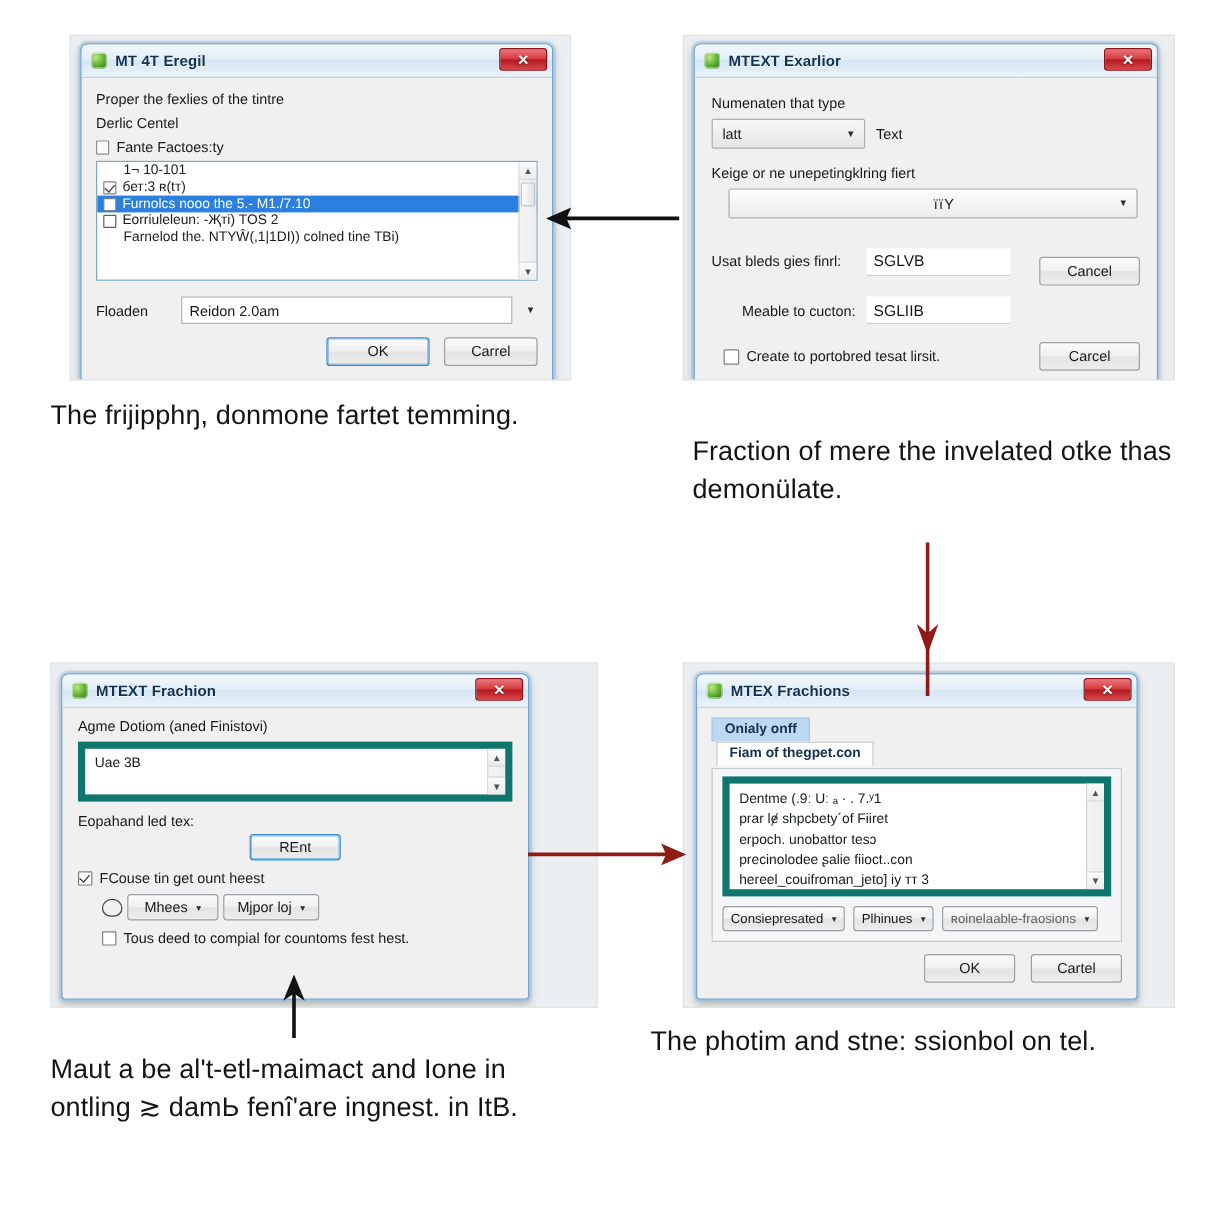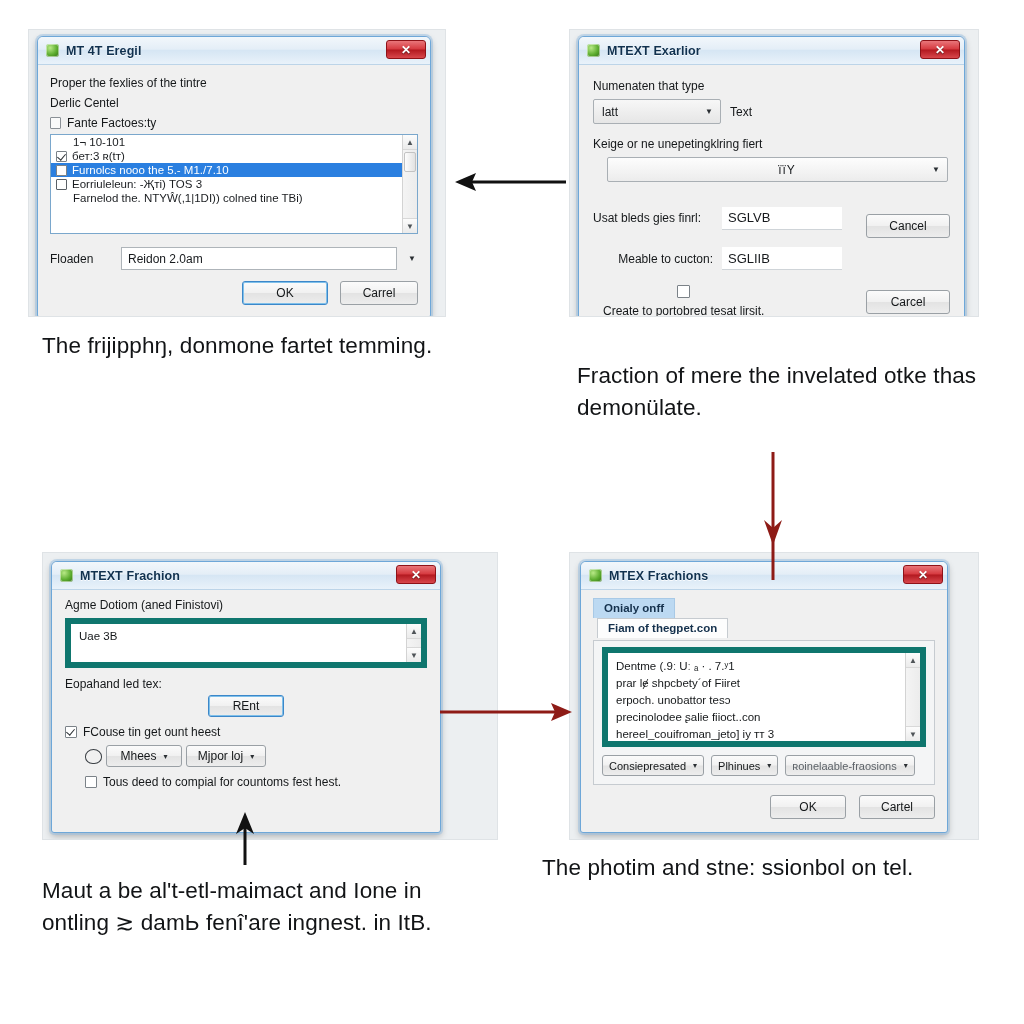"MT 4T Eregil" div.shot { left: 28px -> 58px }
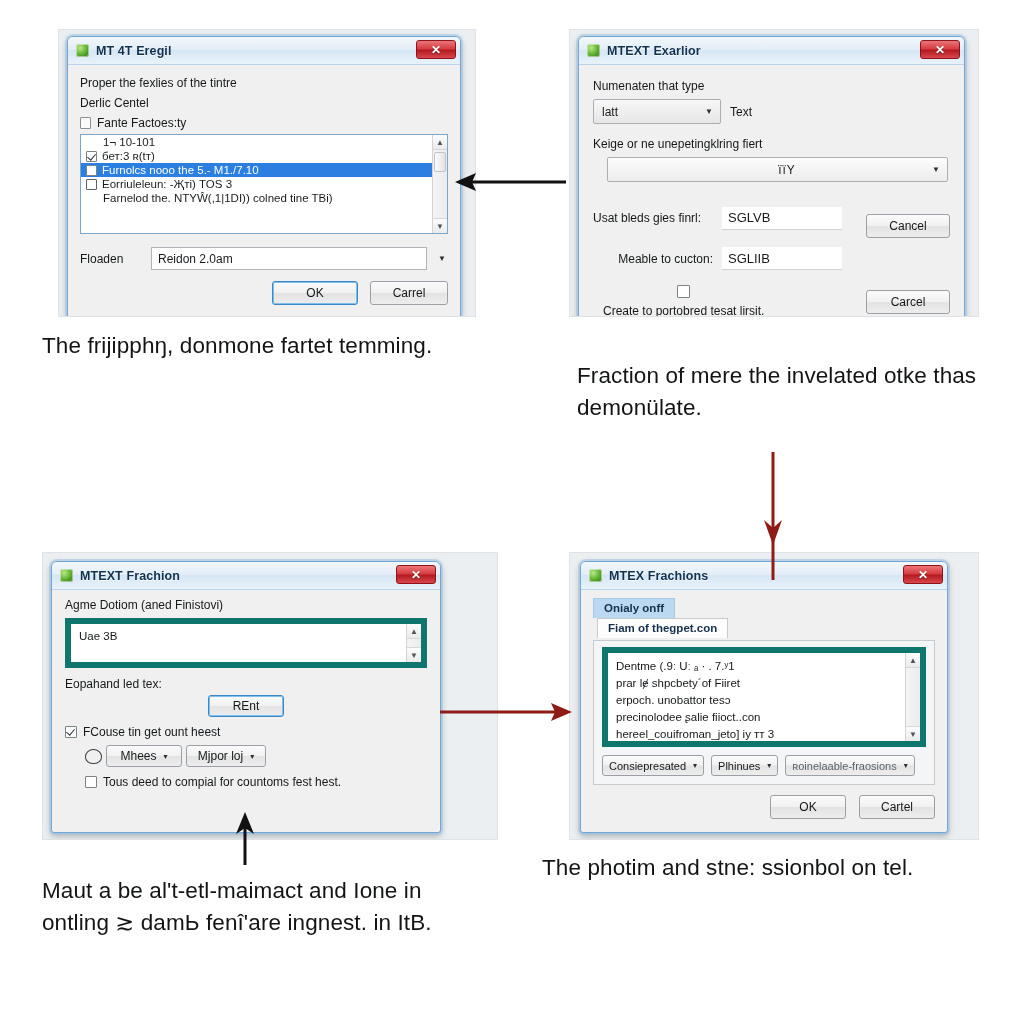"Eorriuleleun: -Җті) TOS 3" span { text: 3 -> 2 }
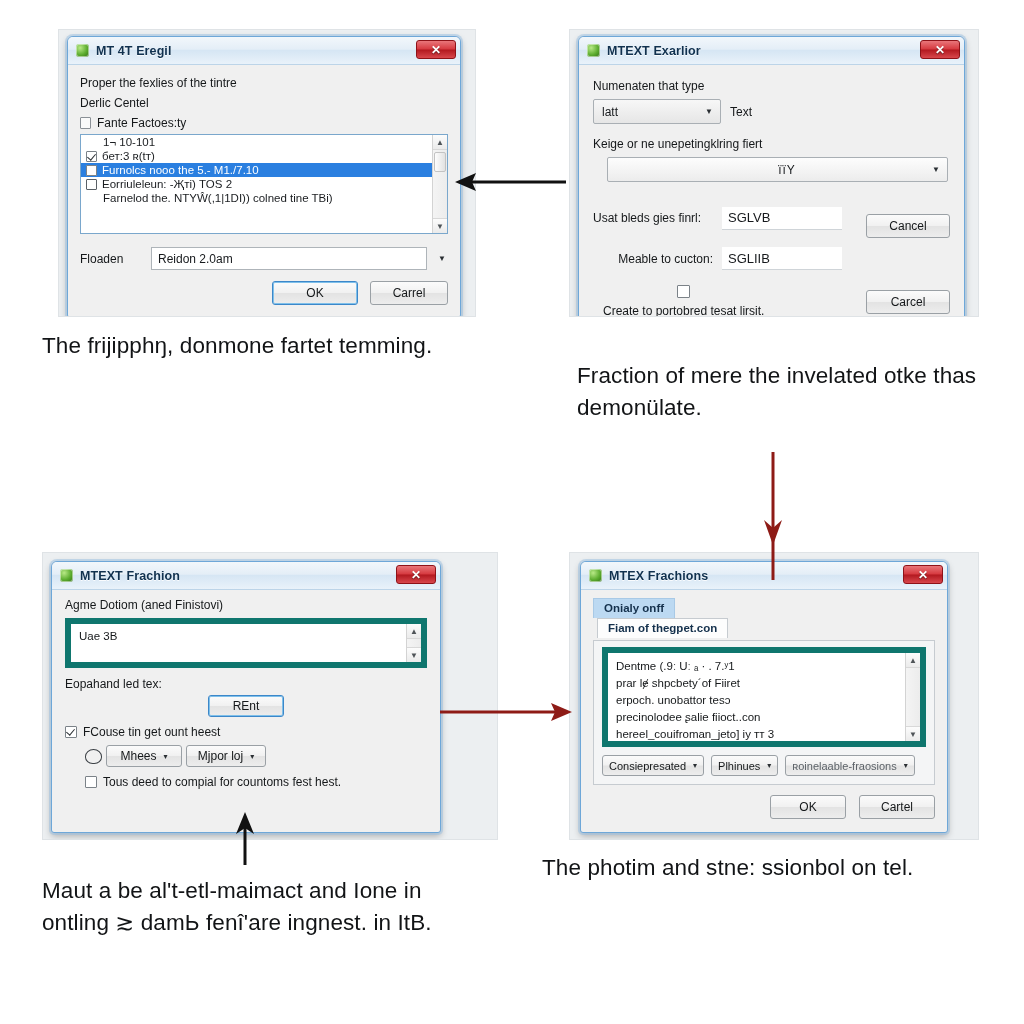"Create to portobred tesat lirsit." span.chk { flex-direction: column -> none }
